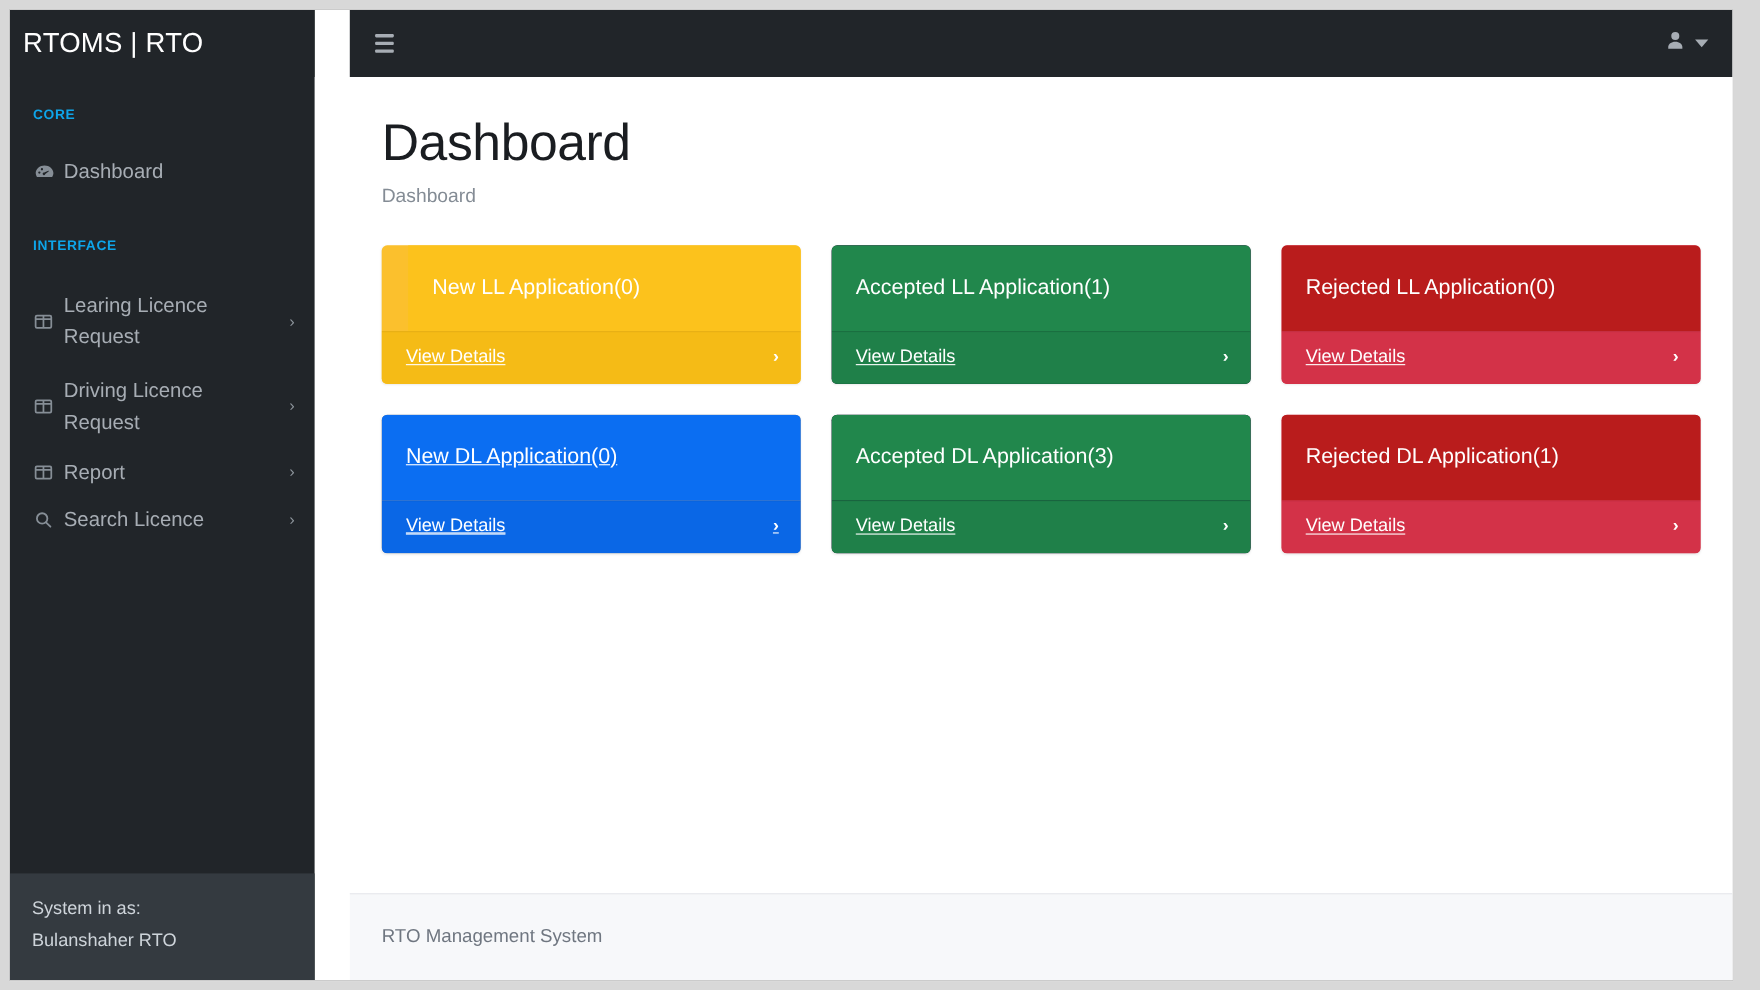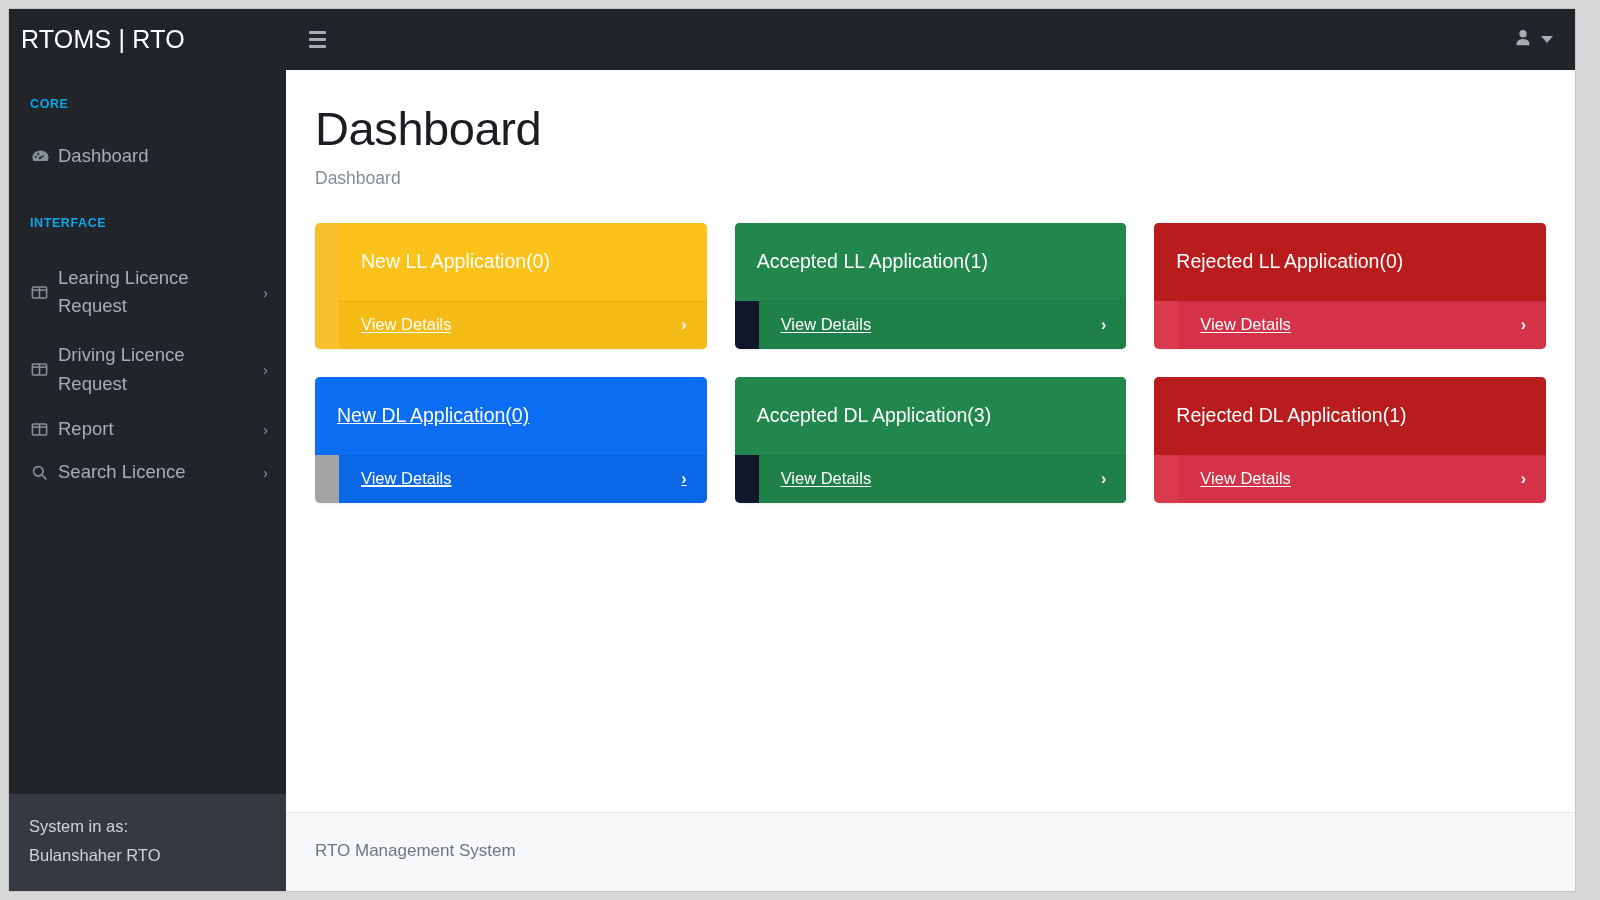"RTOMS | RTO" #app { gap: none -> 32px }
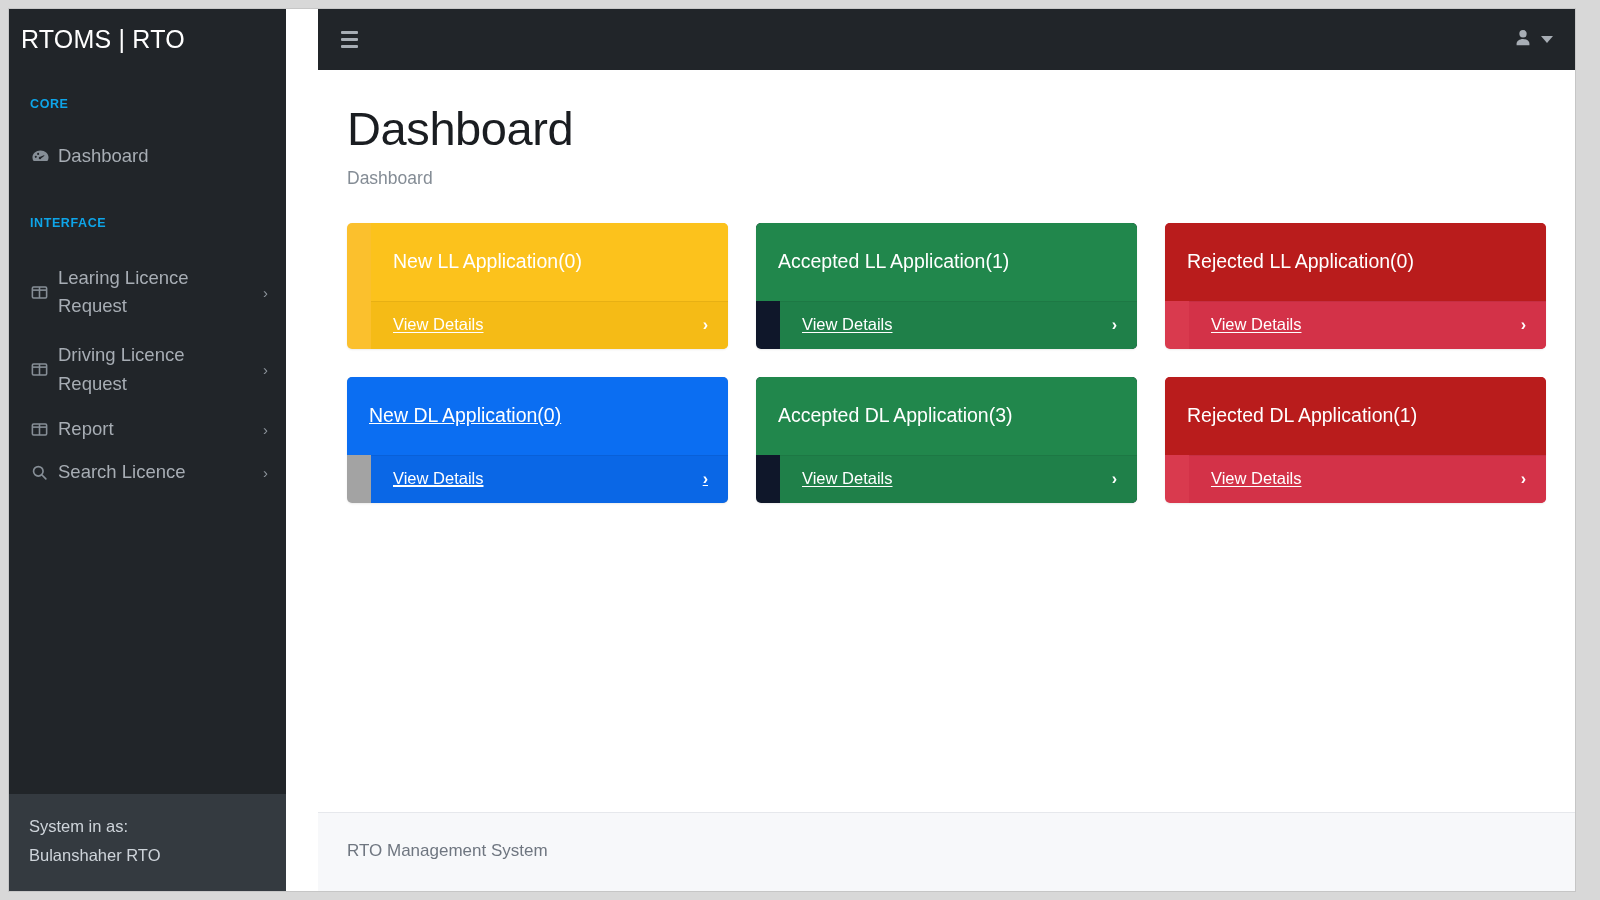"View Details" .card-footer { margin-left: 24px -> none }
